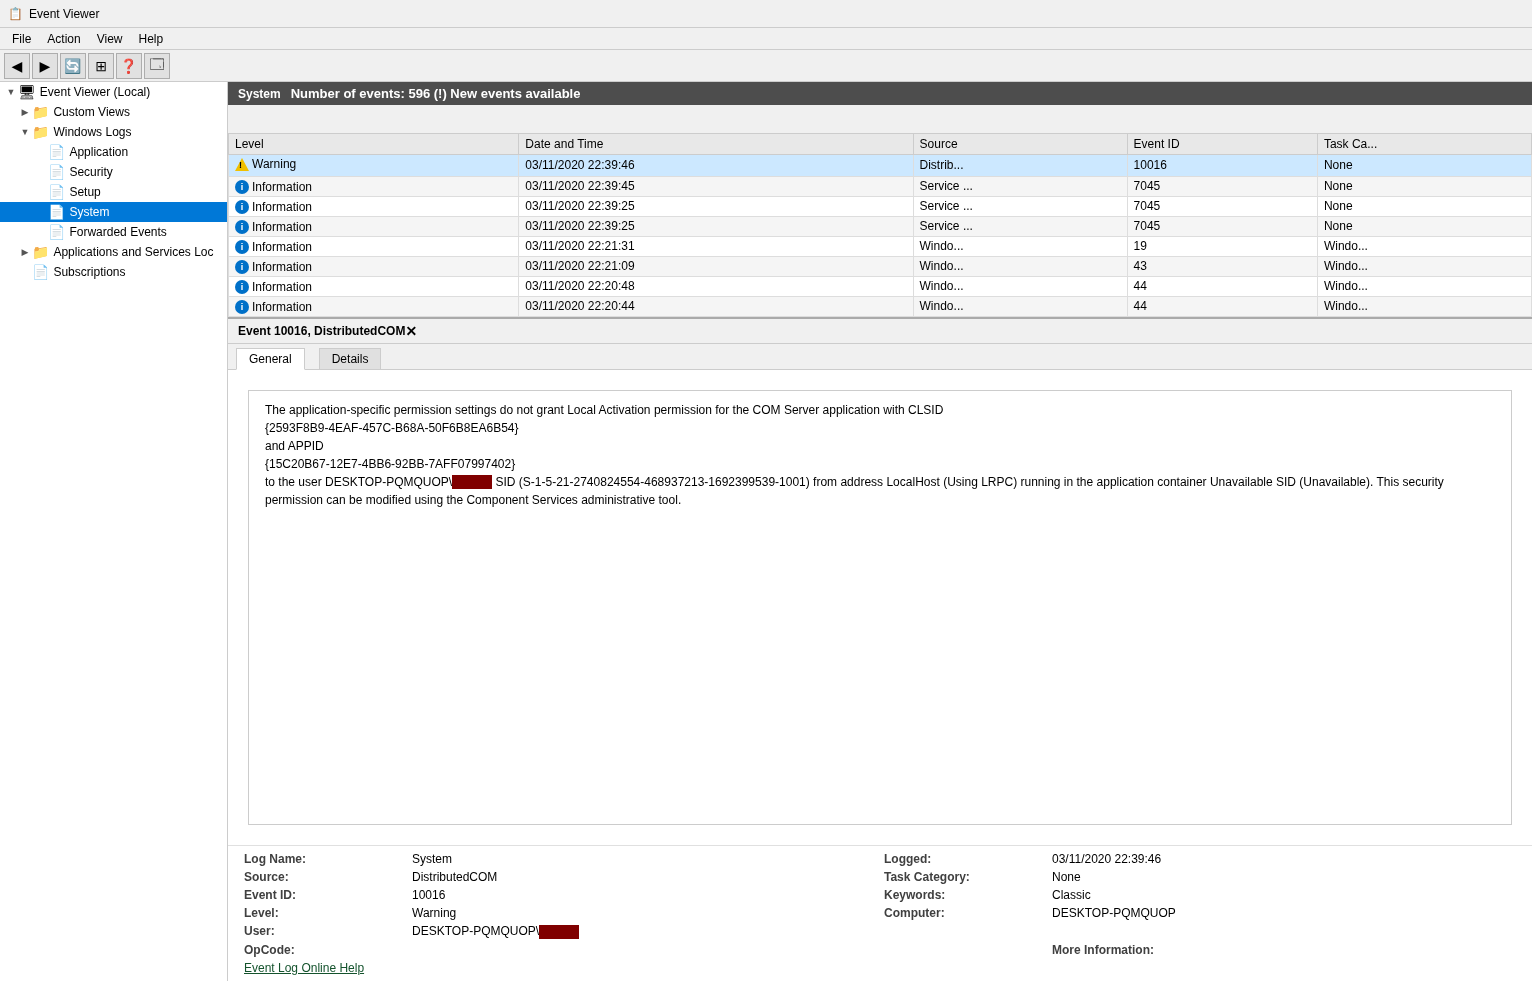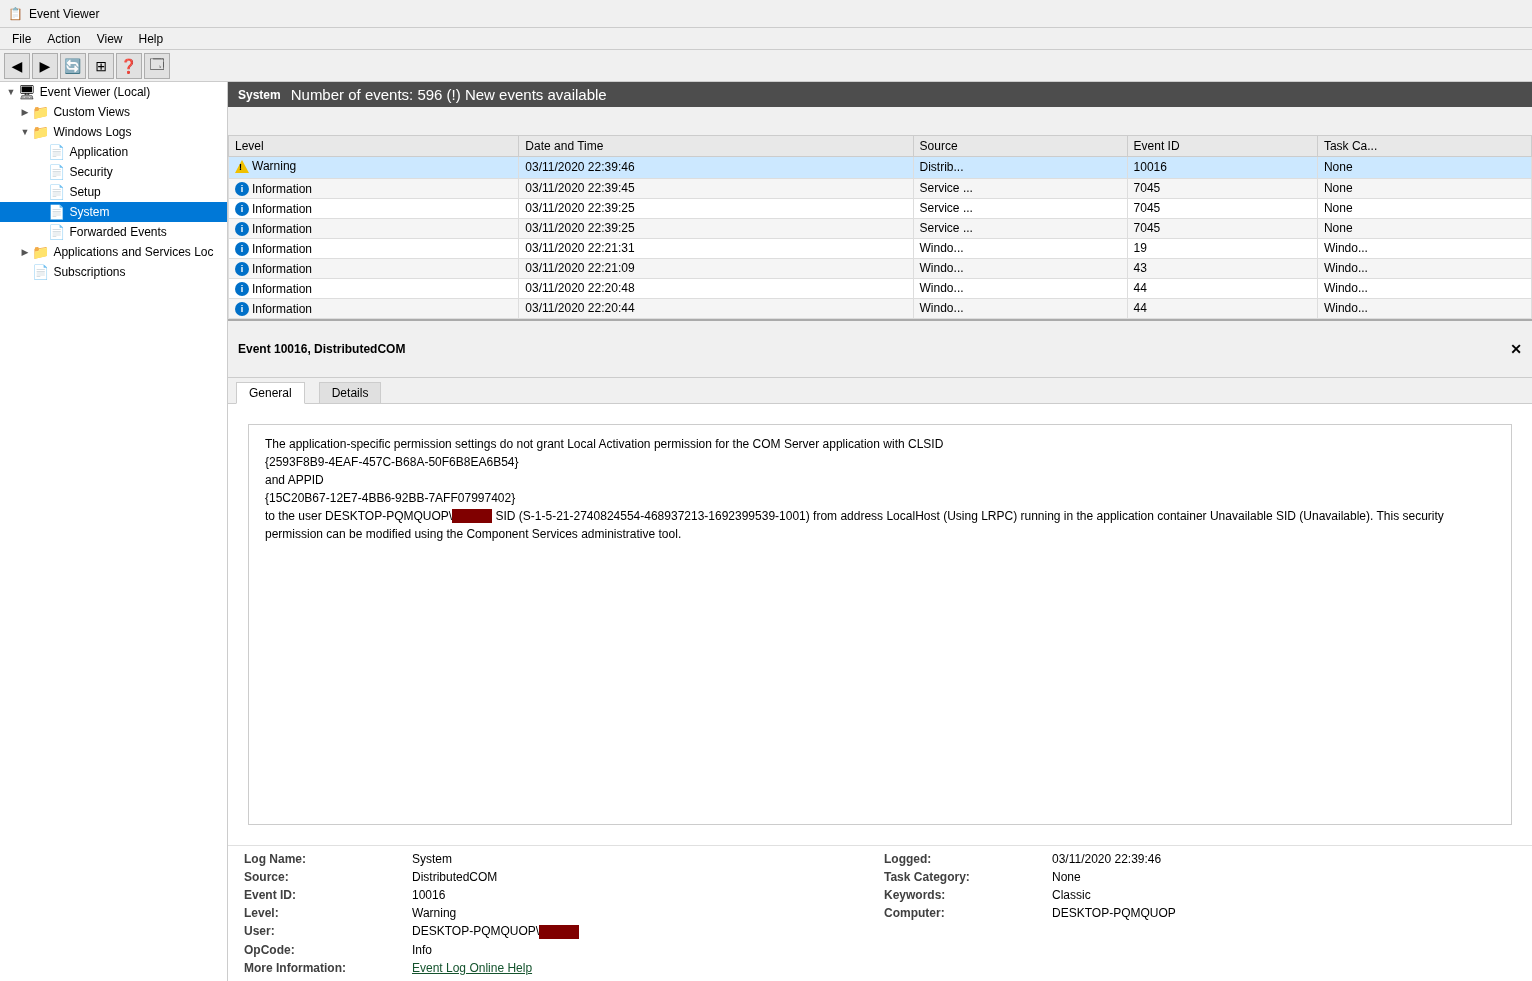"Number of events: 596 (!)" .panel-header .subtitle { font-size: 15px -> 13px; font-weight: normal -> bold }
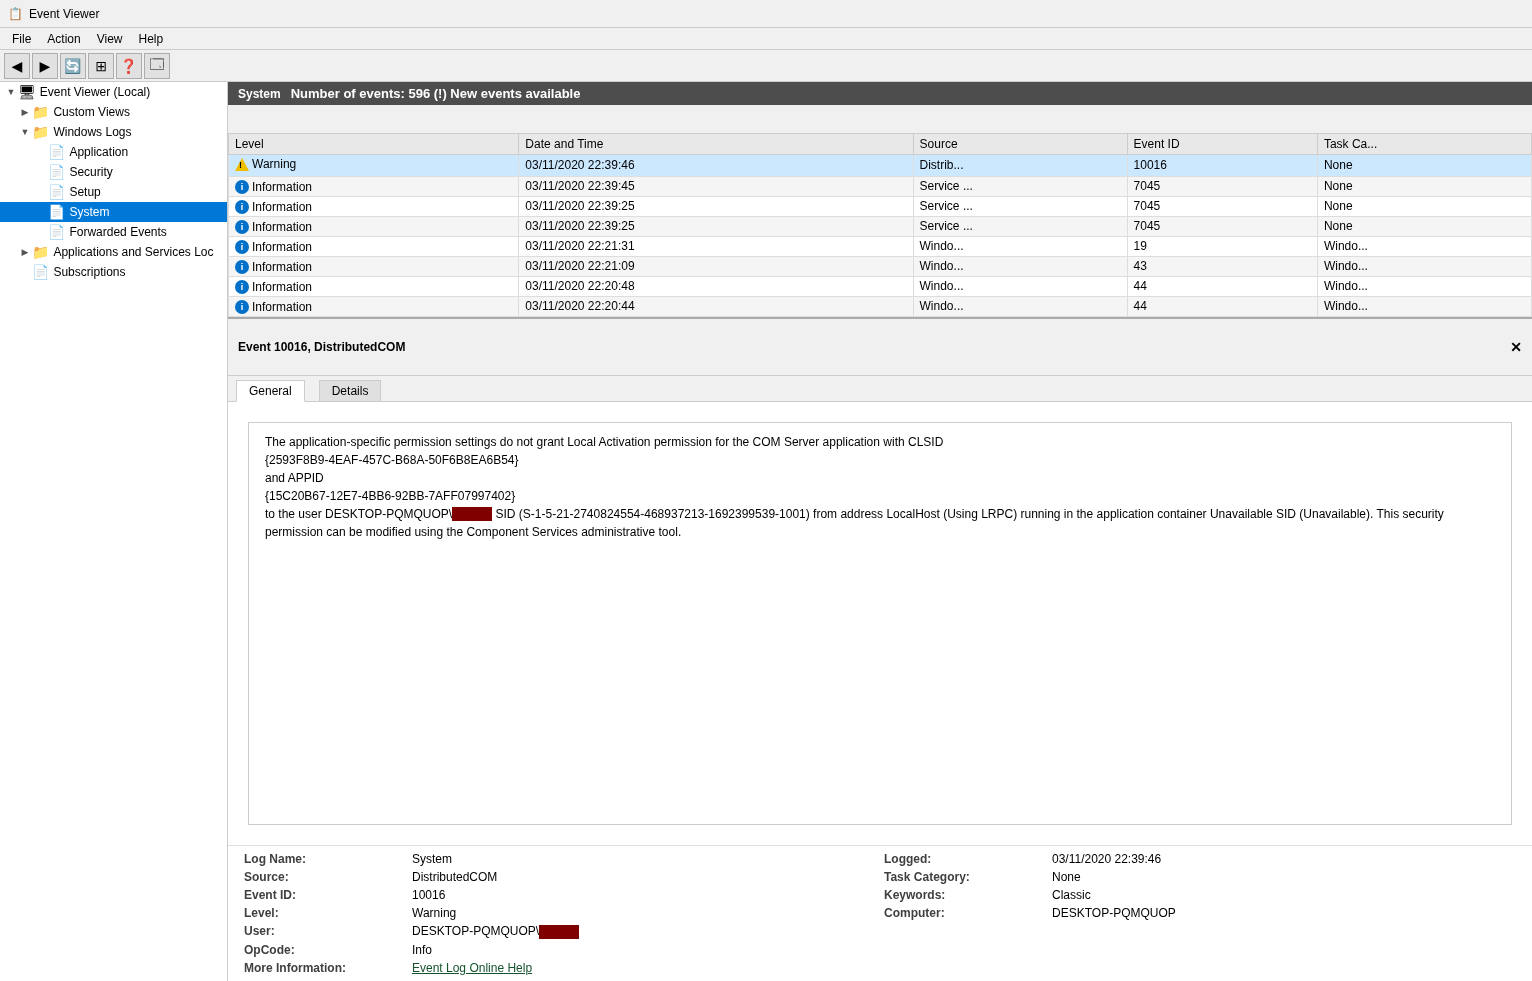"Event 10016, DistributedCOM" .detail-header { justify-content: space-between -> none; padding: 20px 10px -> 4px 10px }
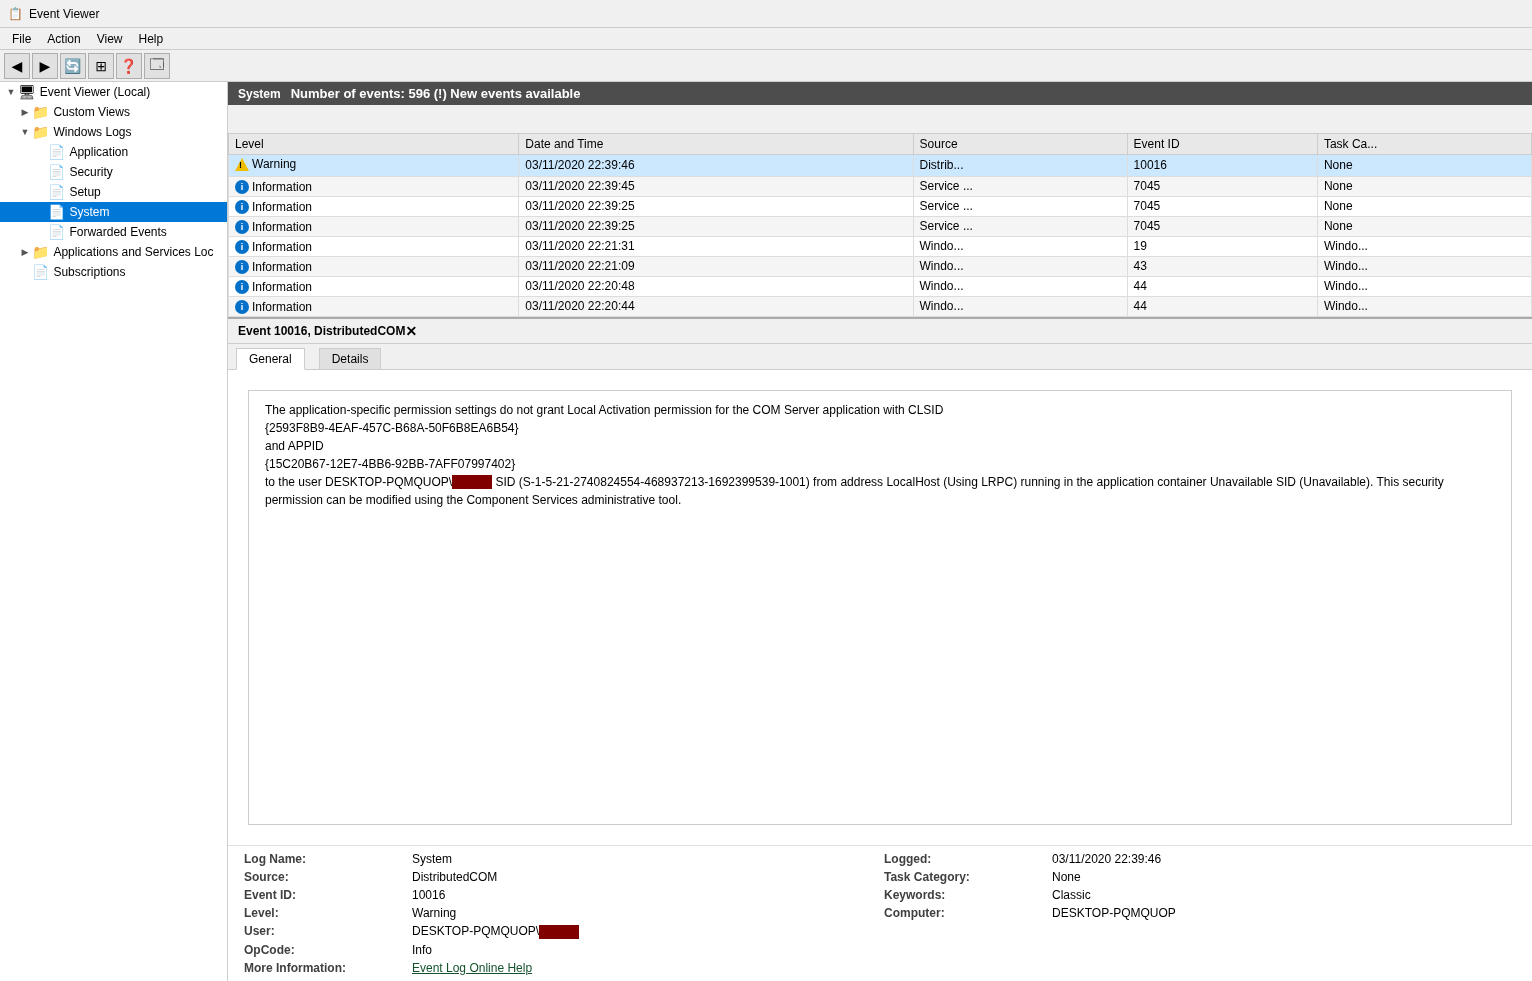"Info" span.field-value { html: <span>Info</span> -> none }
